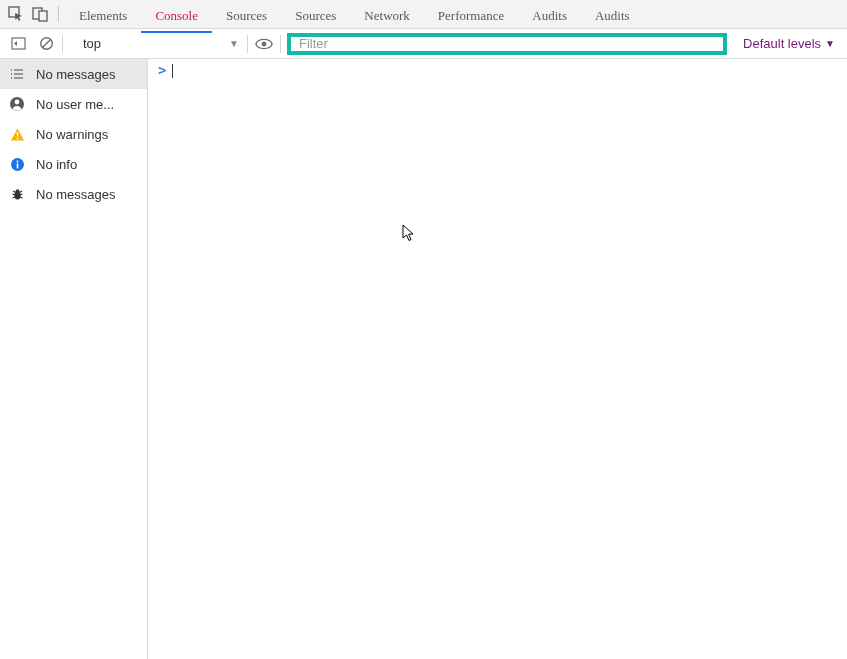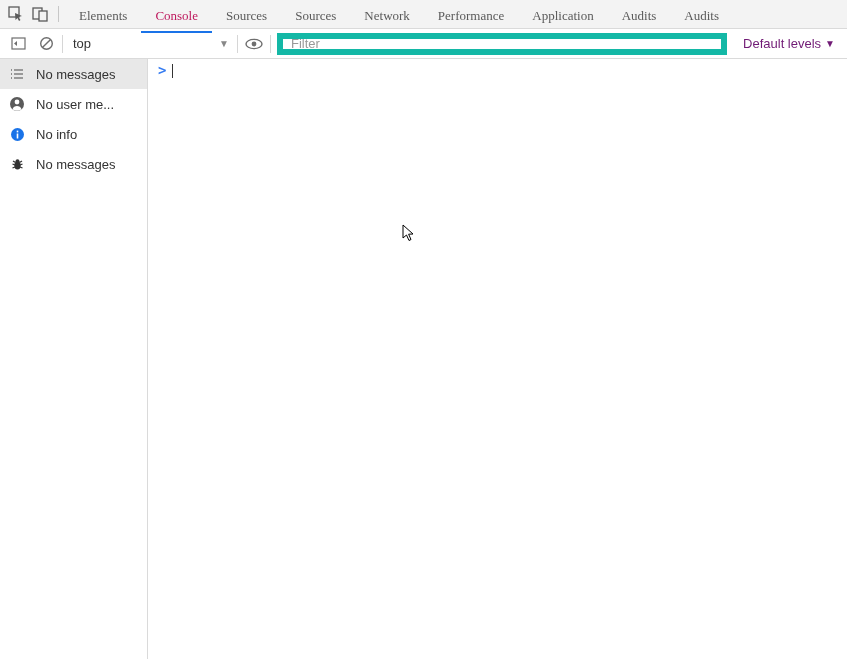"Application" div.tab { html: <div> <span>Application</span> </div> -> none }
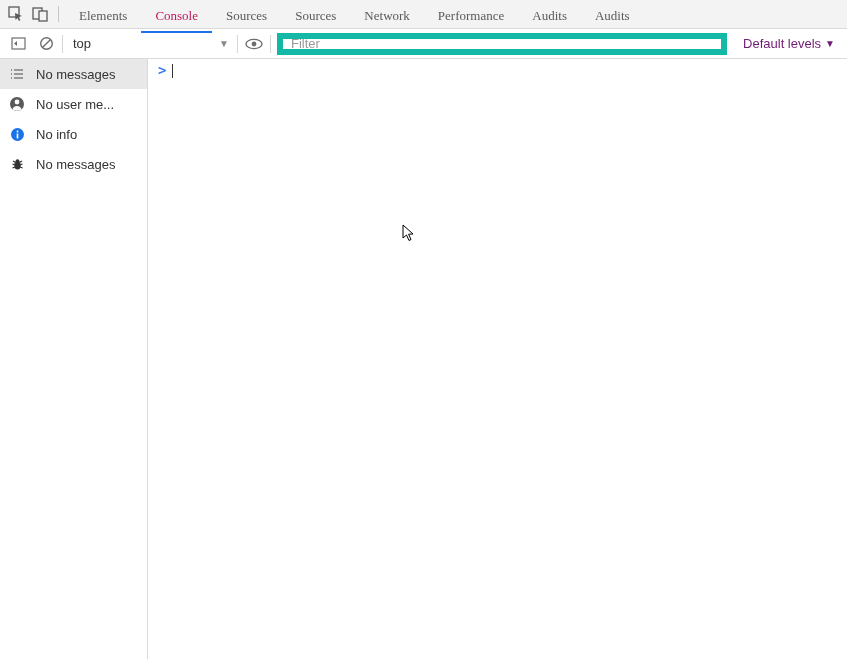"top" .context-select { margin-left: 2px -> 12px }
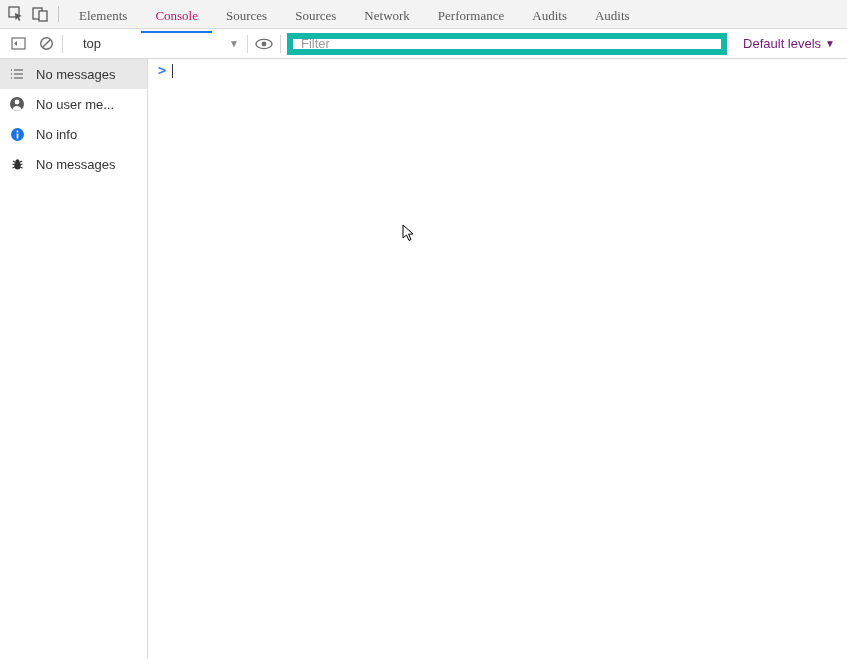"Filter" .filter-input { border: 6px solid #14b8a6 -> 4px solid #14b8a6 }
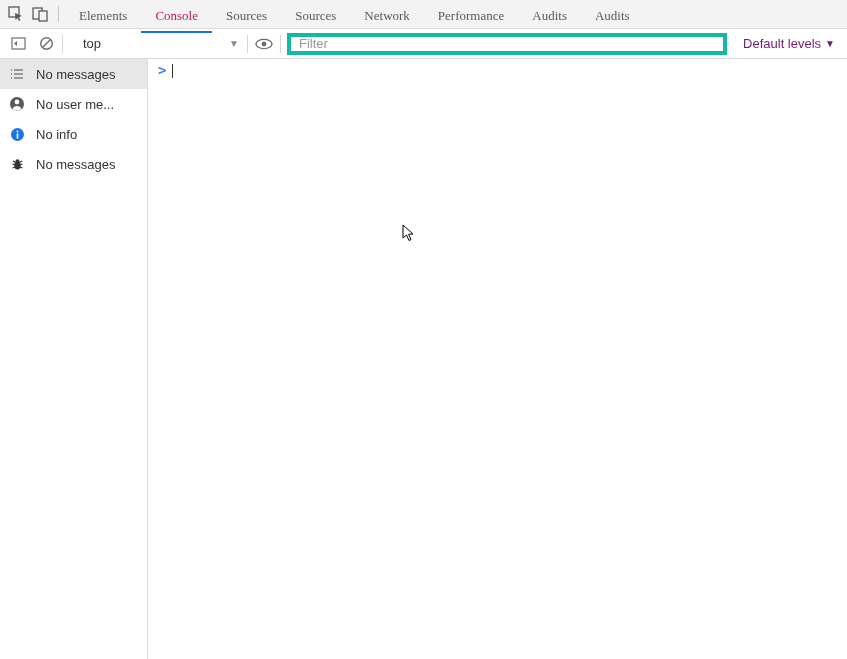"No warnings" div.side-item { html: none -> <div> <span> <svg> <polygon></polygon> <rect></rect> <rect></rect> </svg> </span> <span>No warnings</span> </div> }
